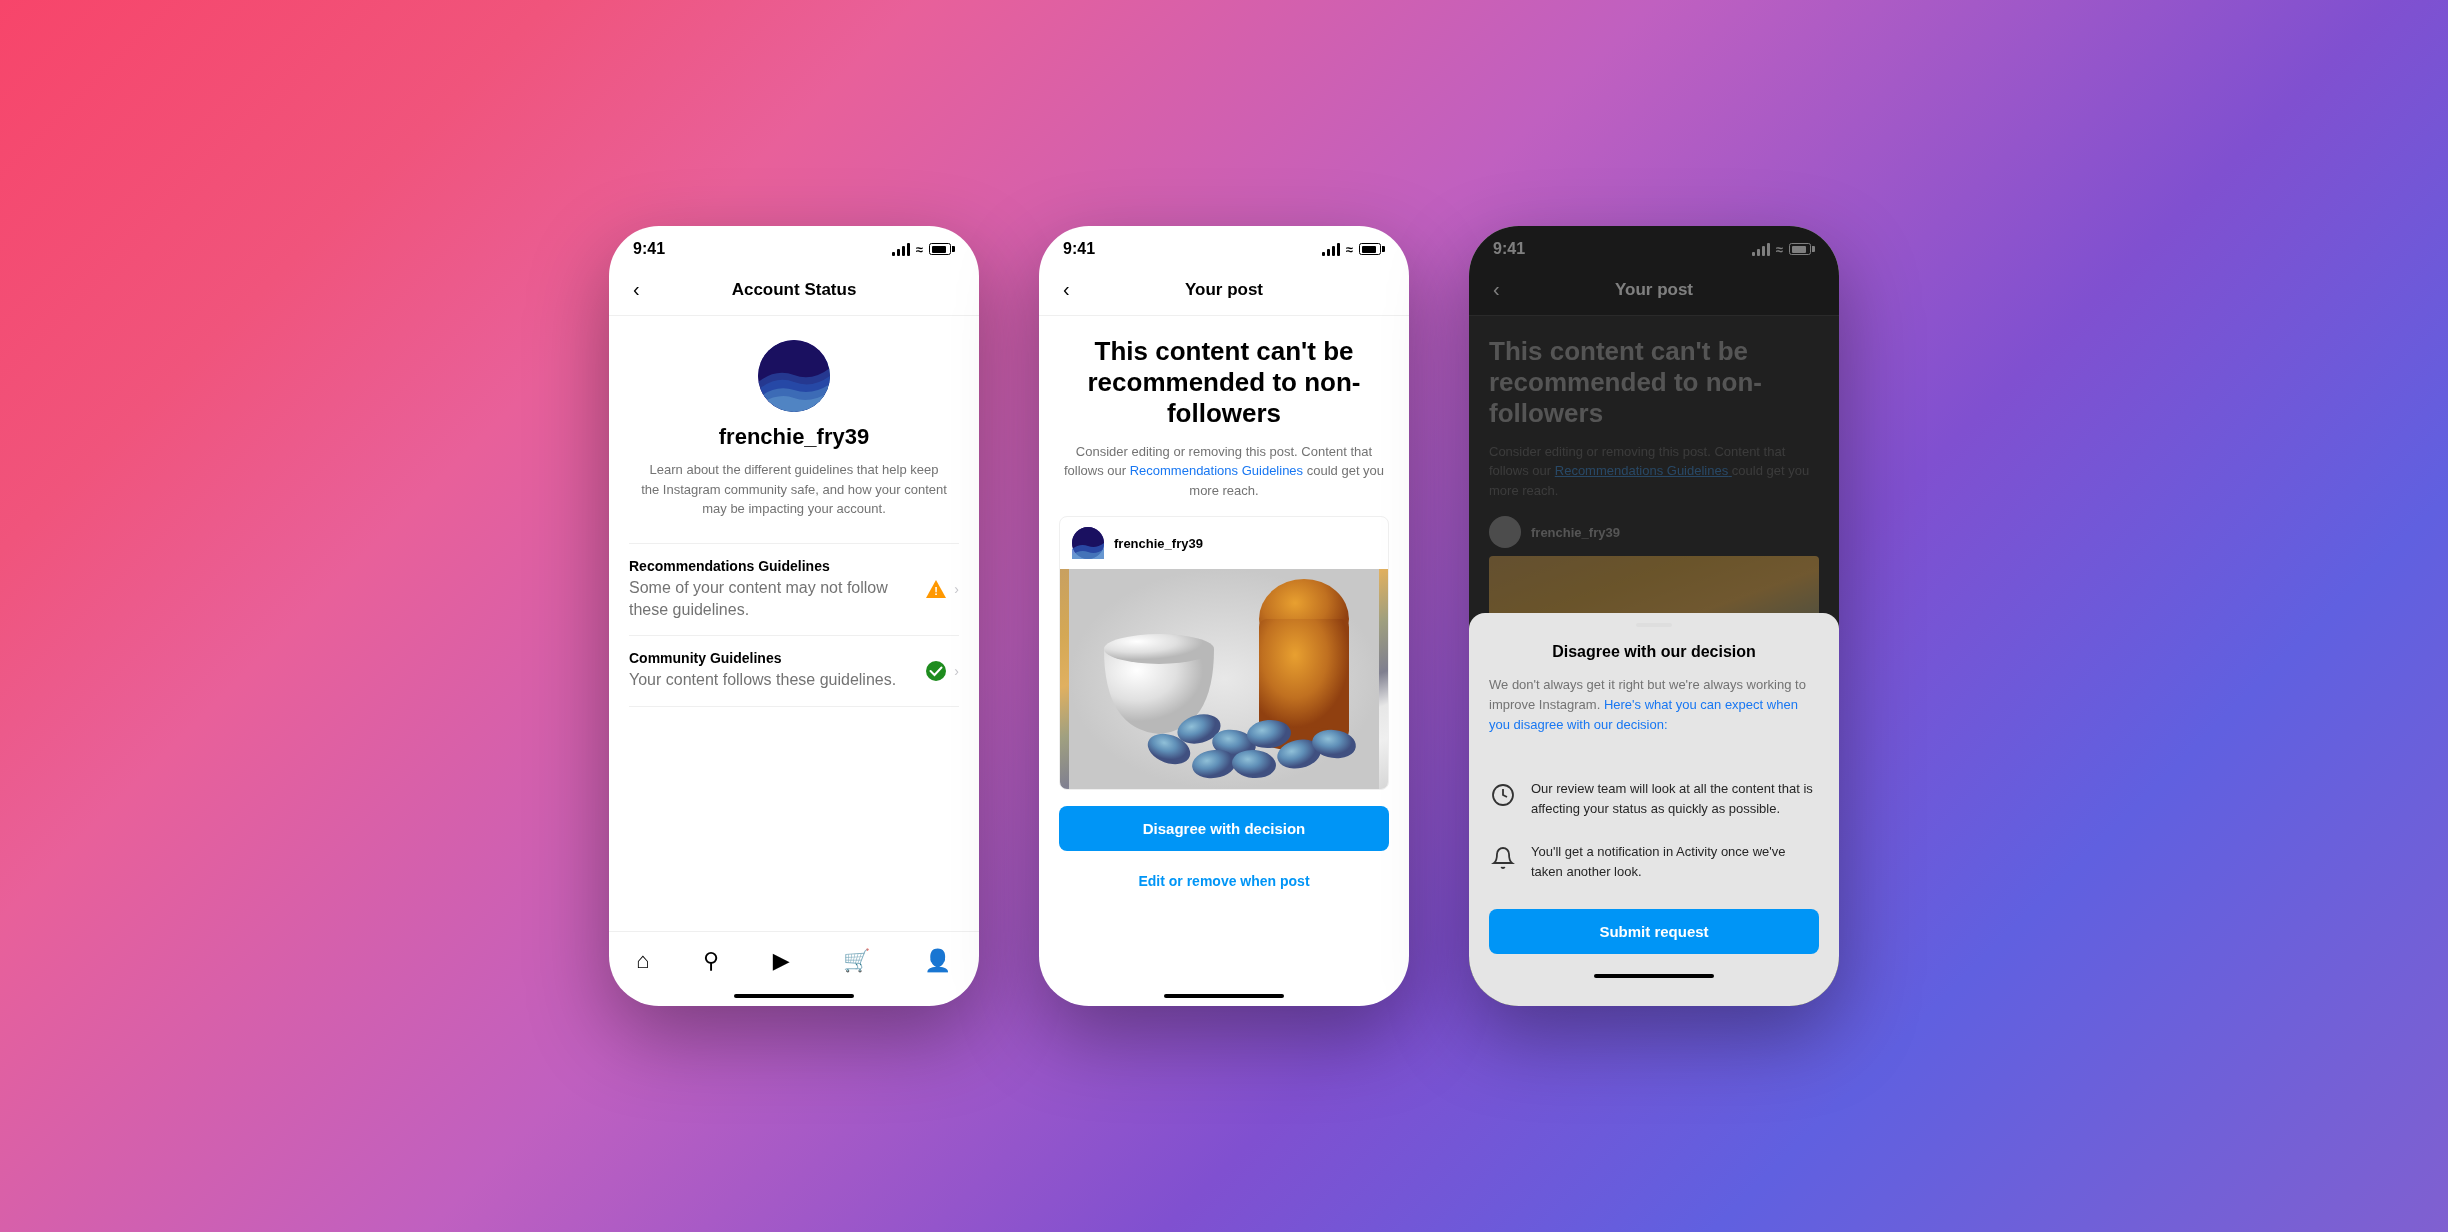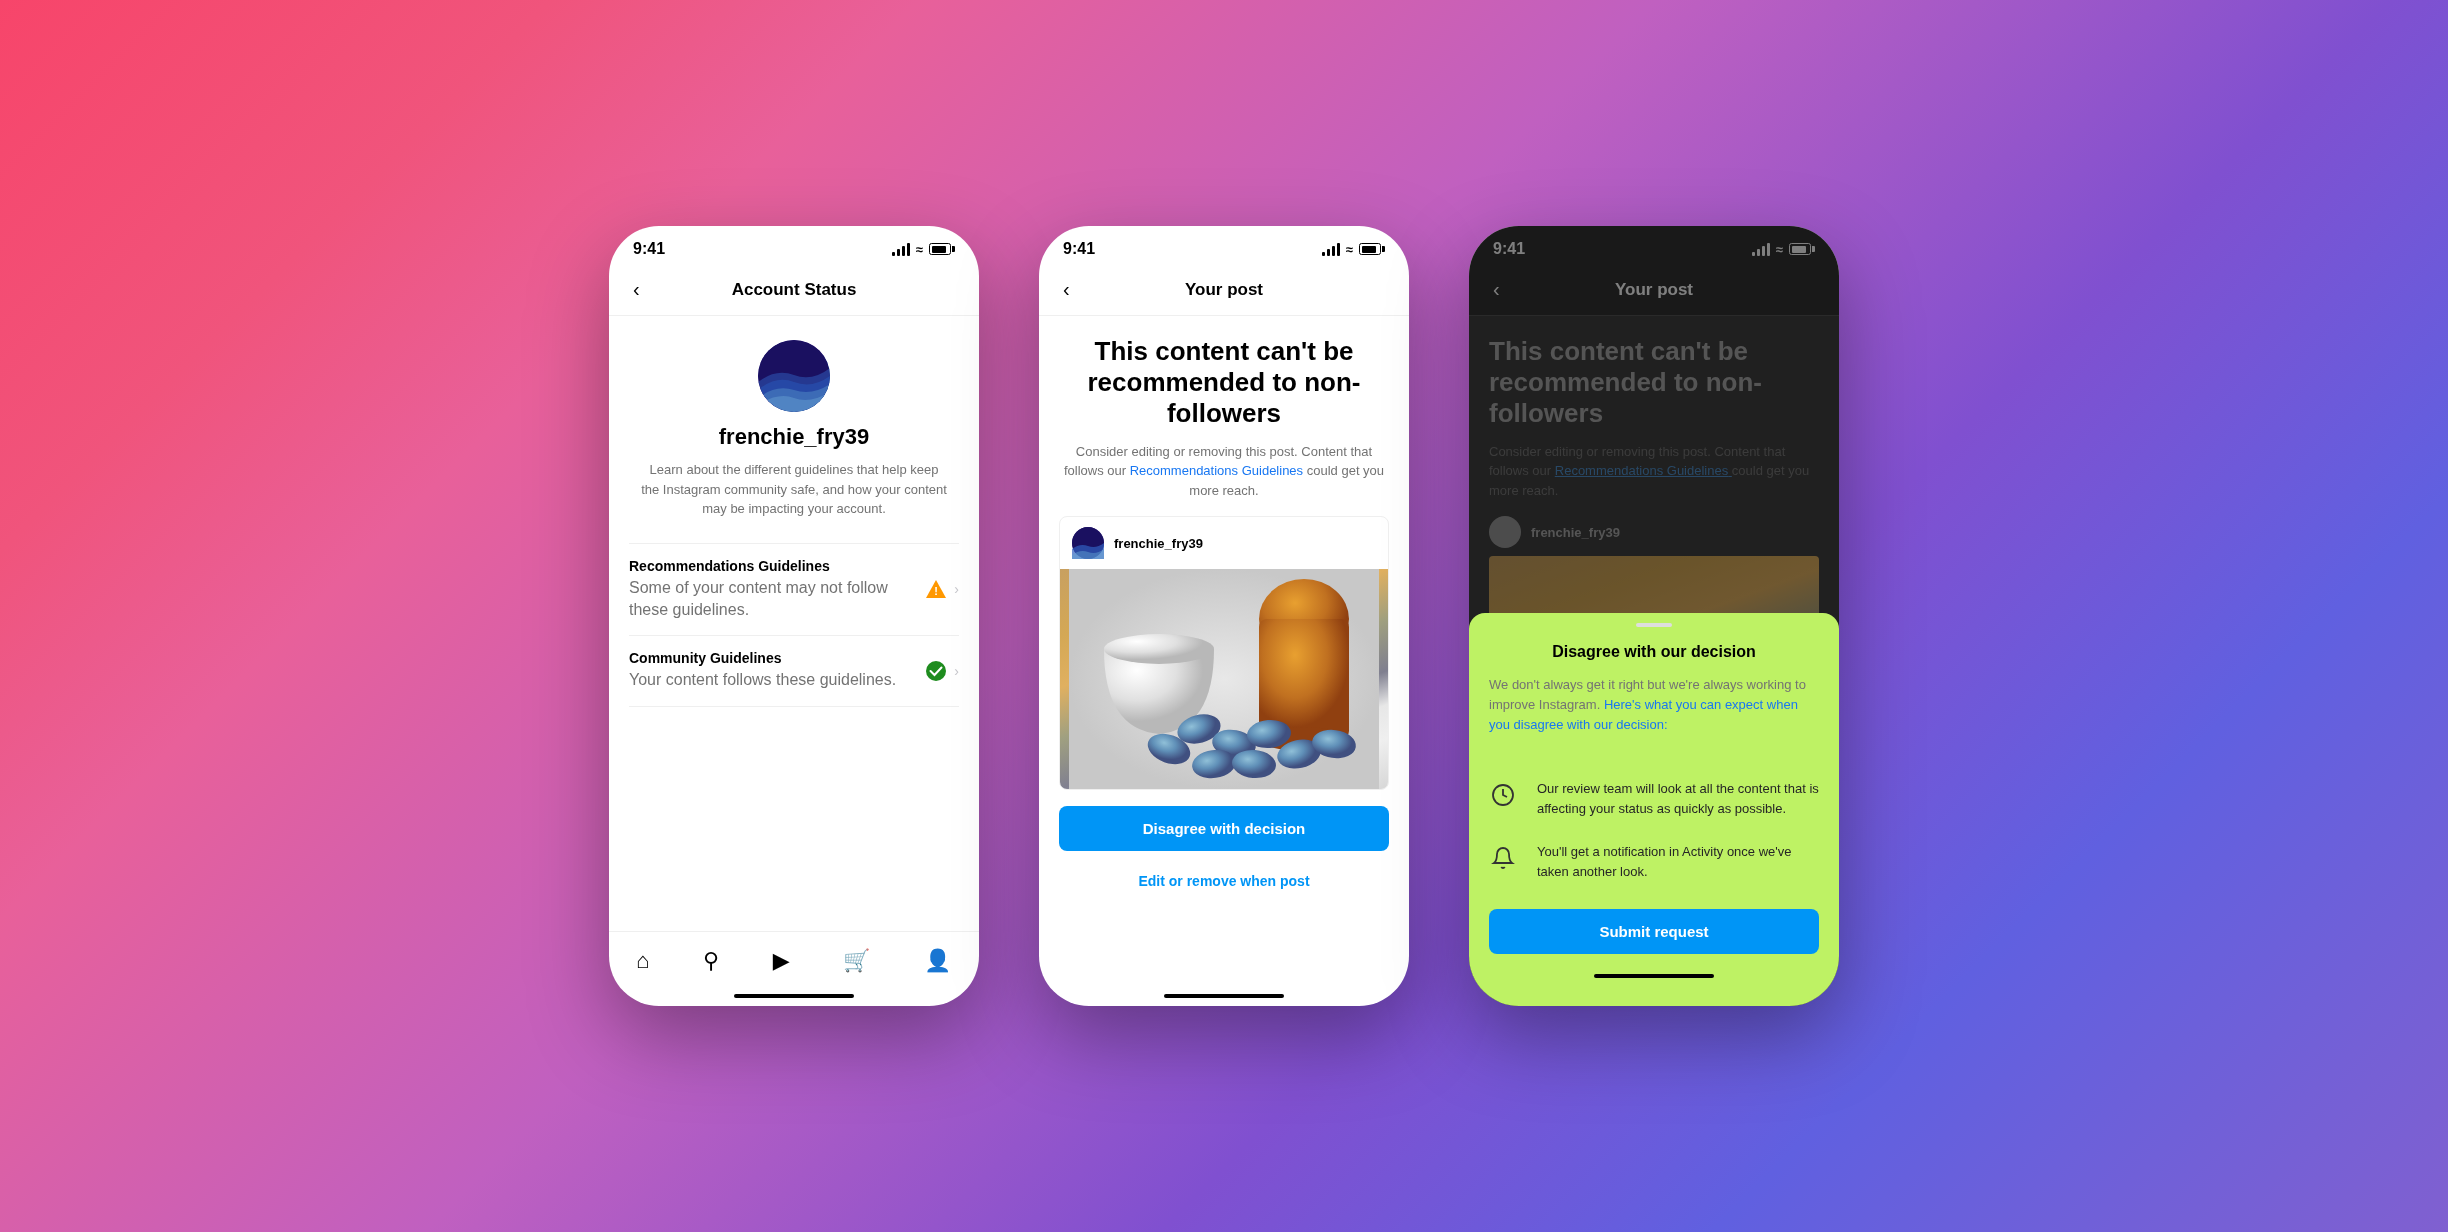"Disagree with our decision" .bottom-sheet { background: #bef264 -> #e5e5e5 }
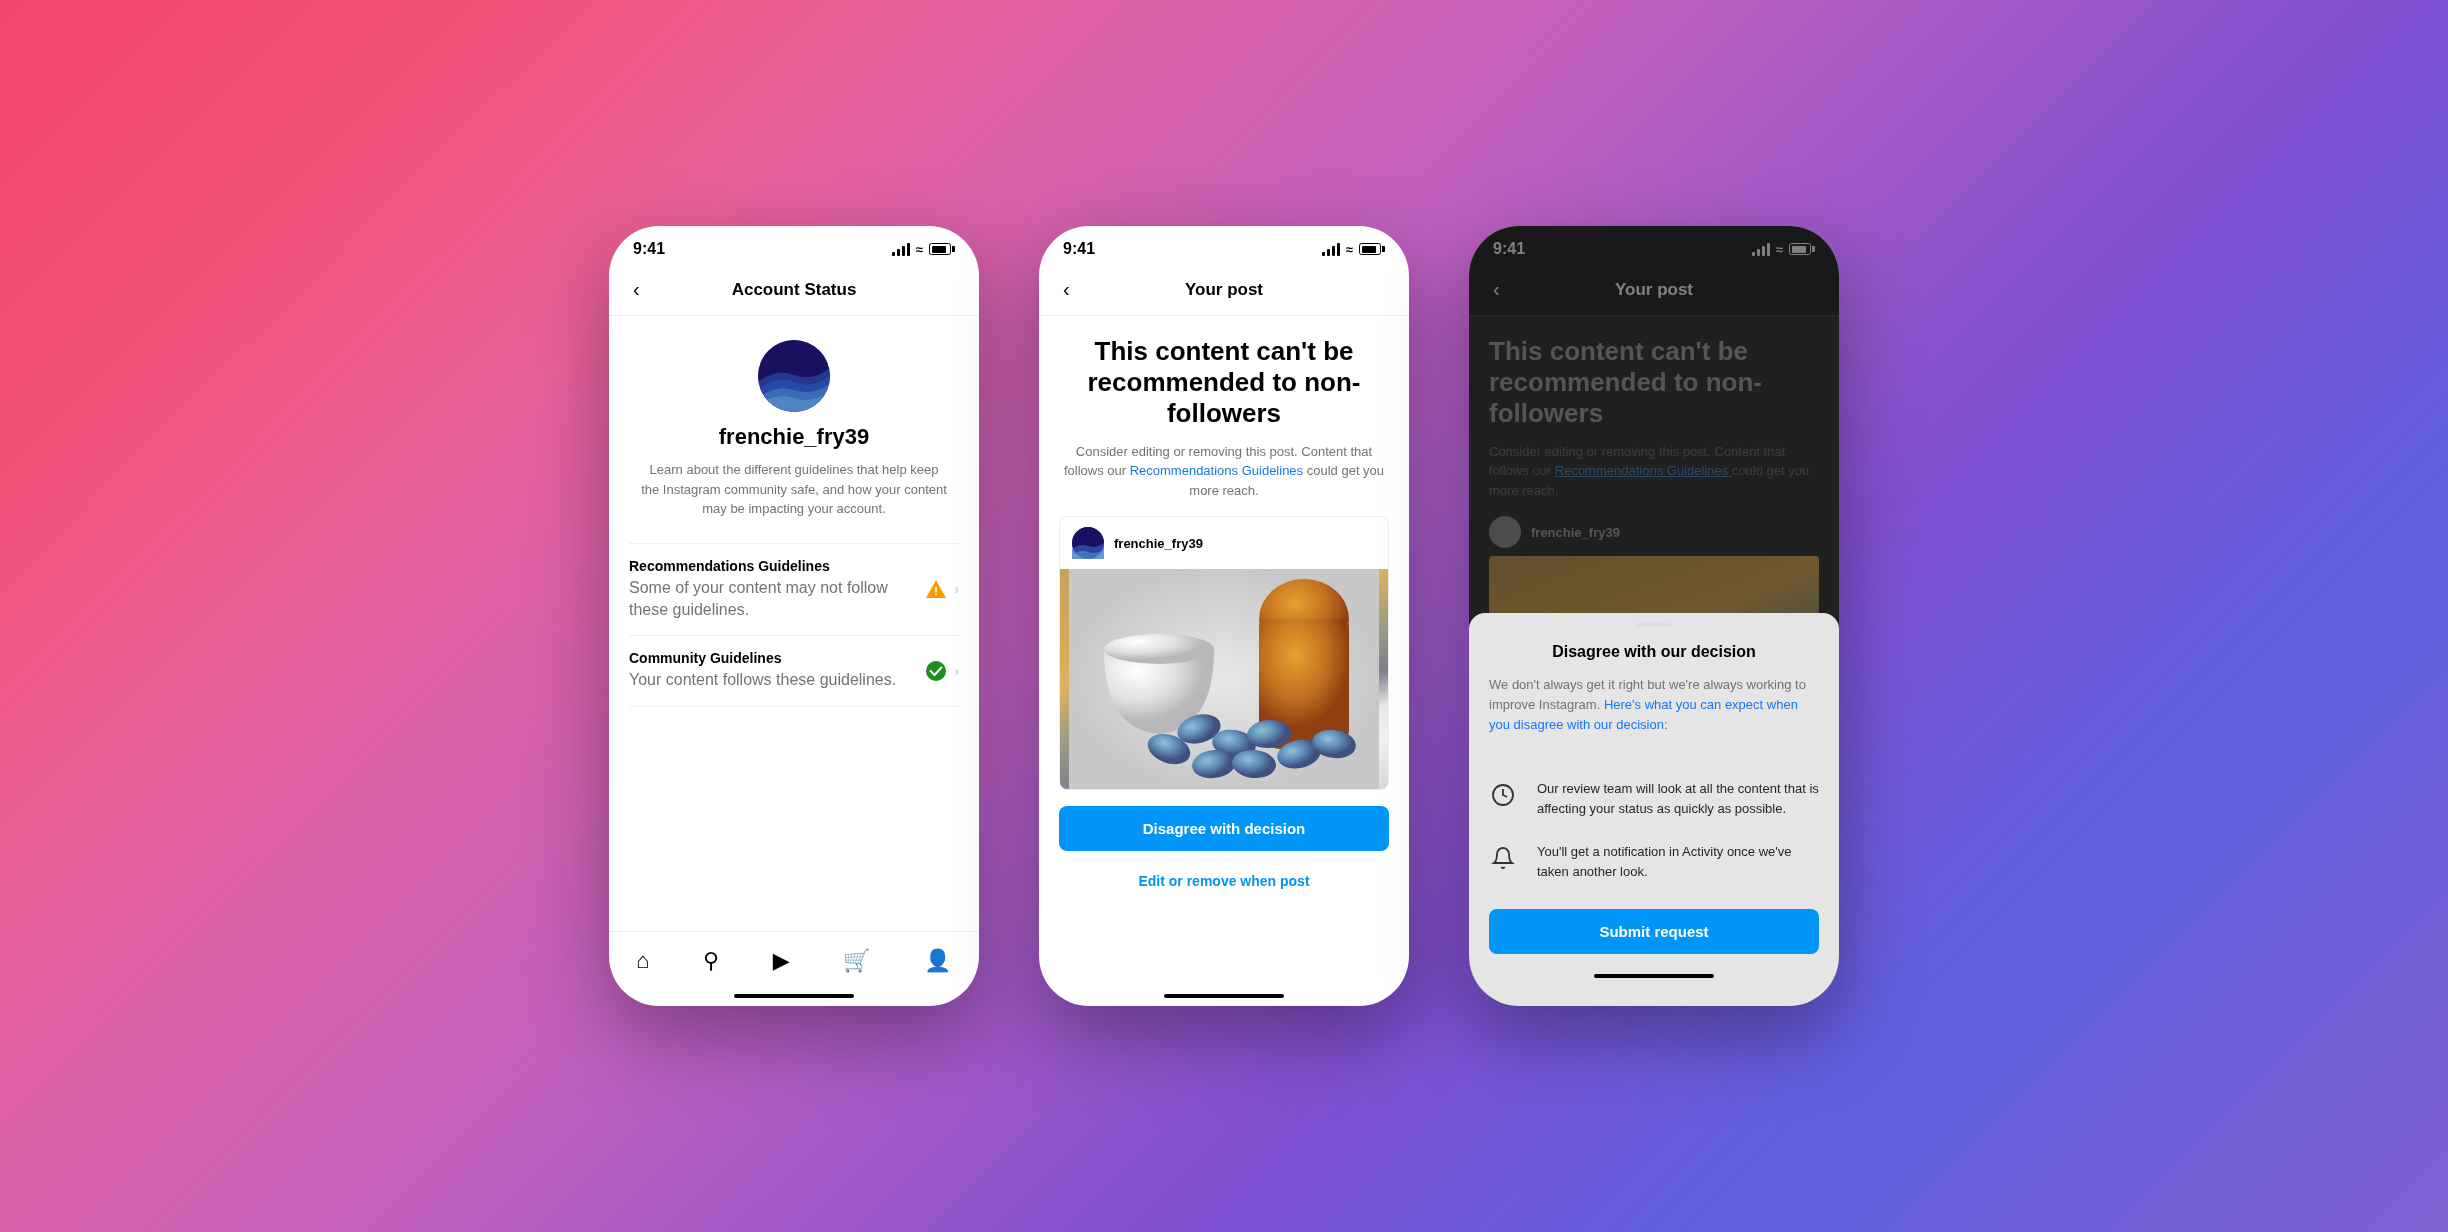"Our review team will look" .sheet-item { gap: 20px -> 14px }
